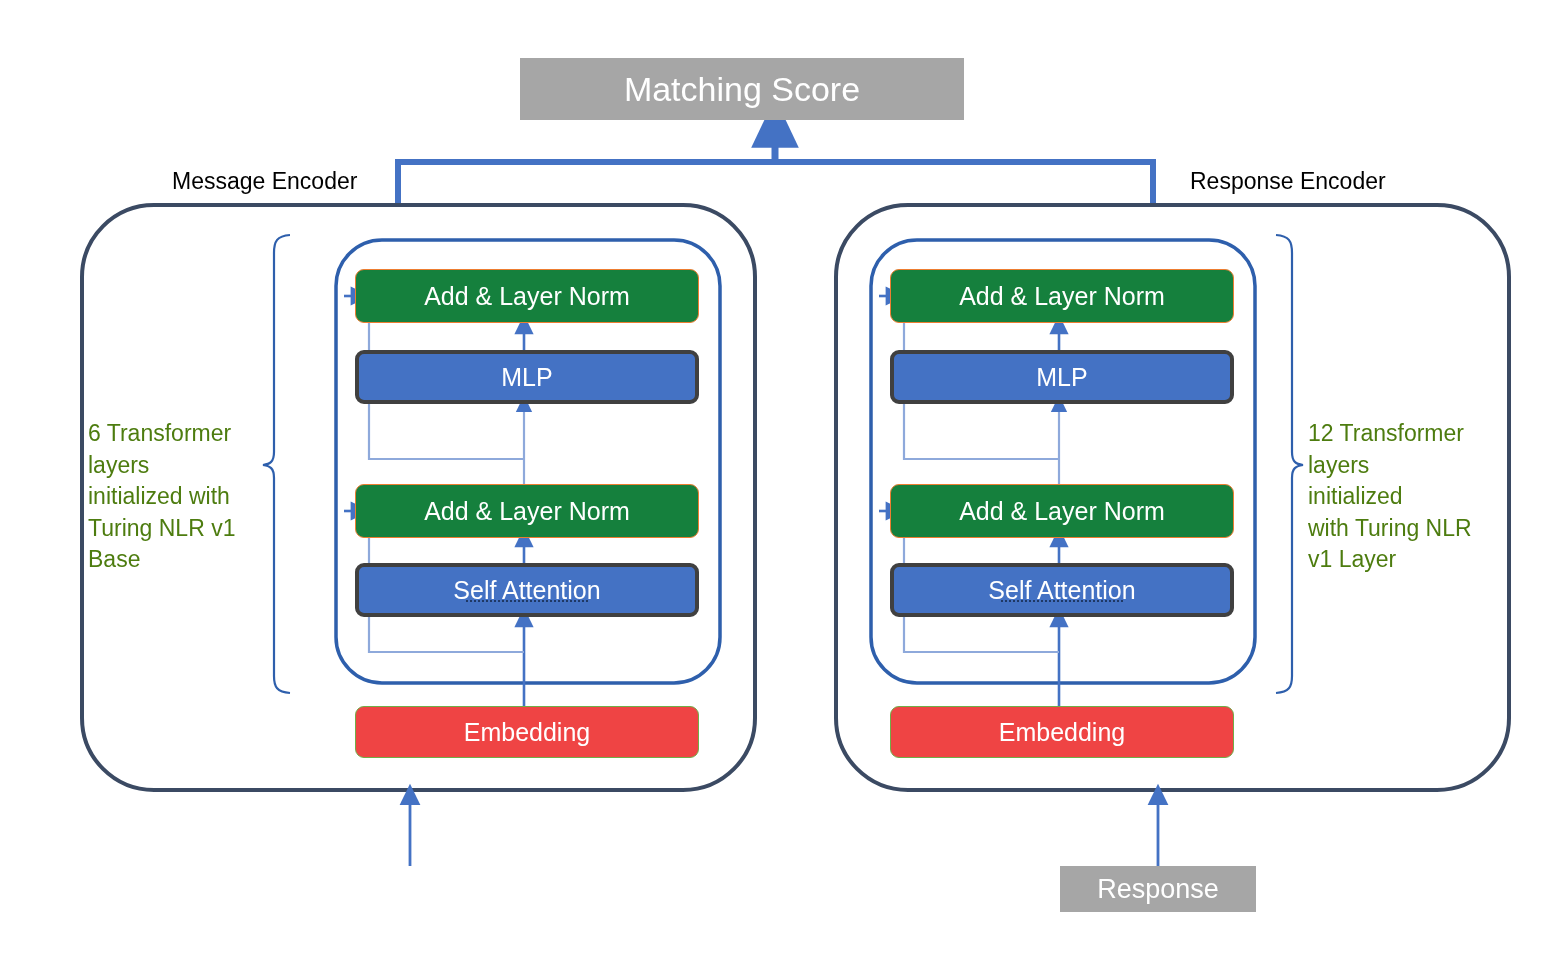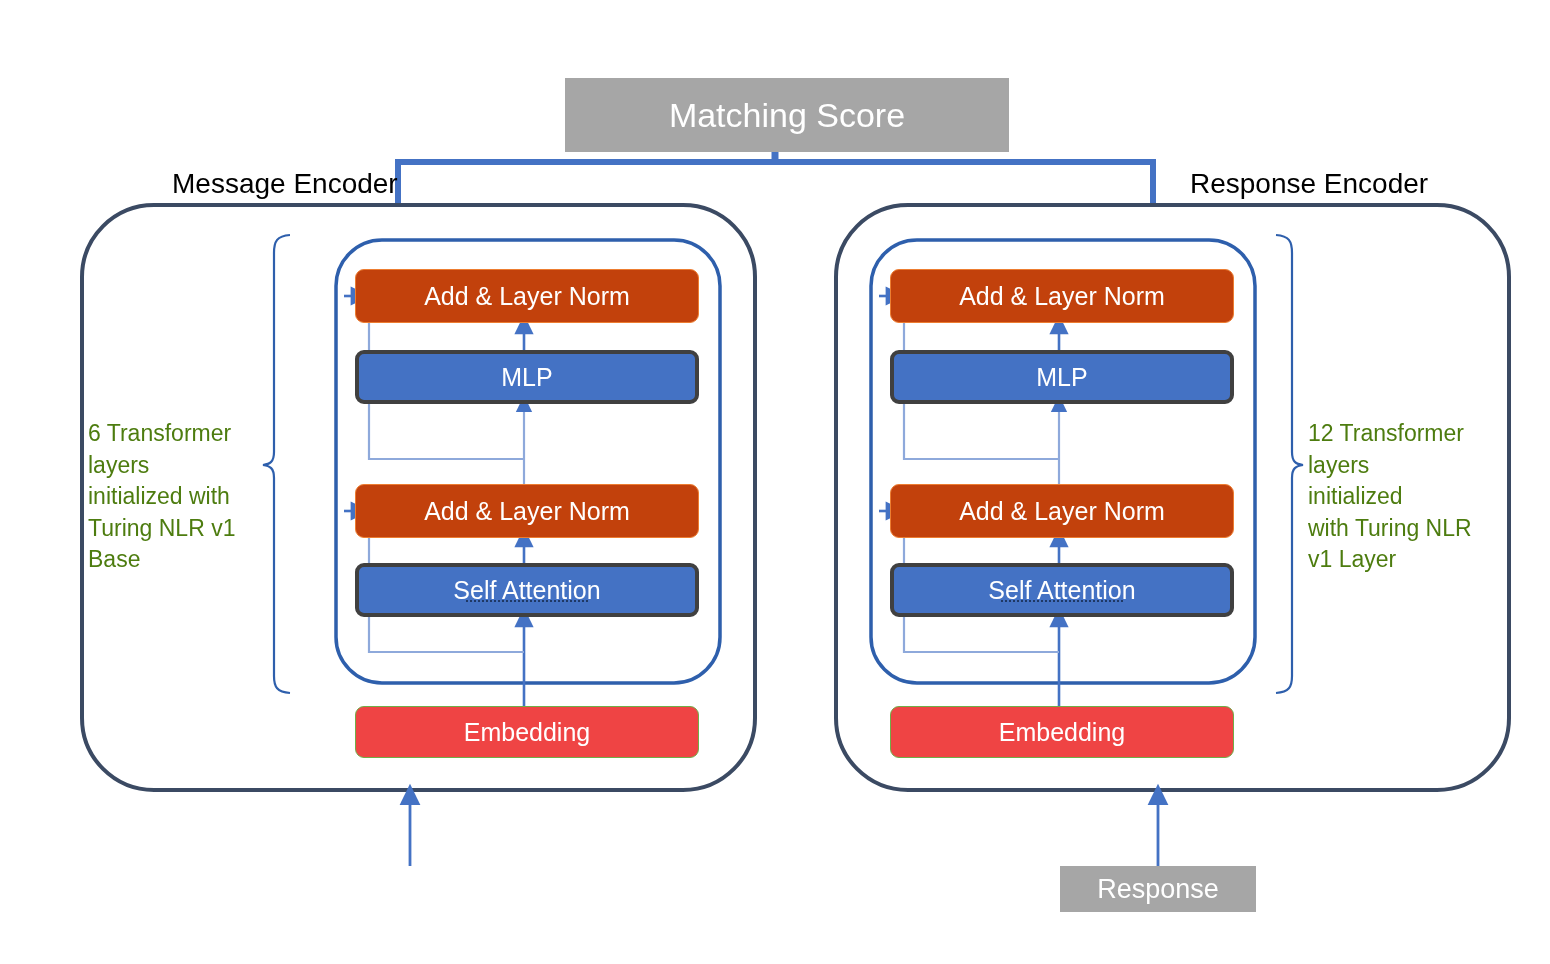"Matching Score" div.node { height: 74px -> 62px; left: 565px -> 520px; margin-top: 20px -> none }
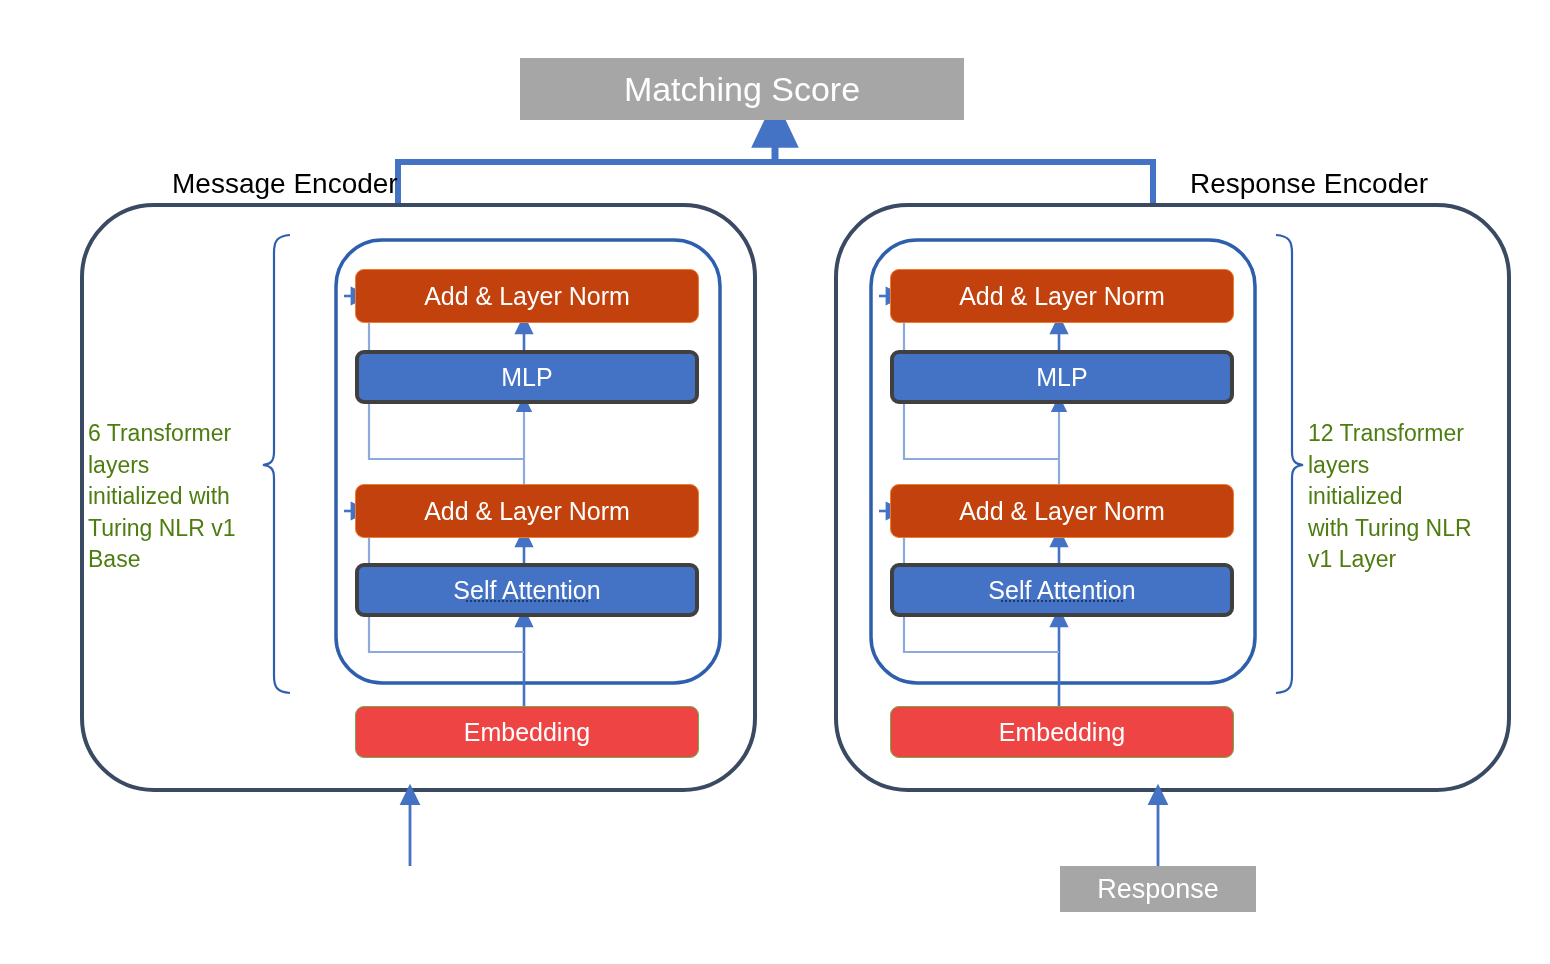"Message Encoder" .enc-title { font-size: 28px -> 23px }
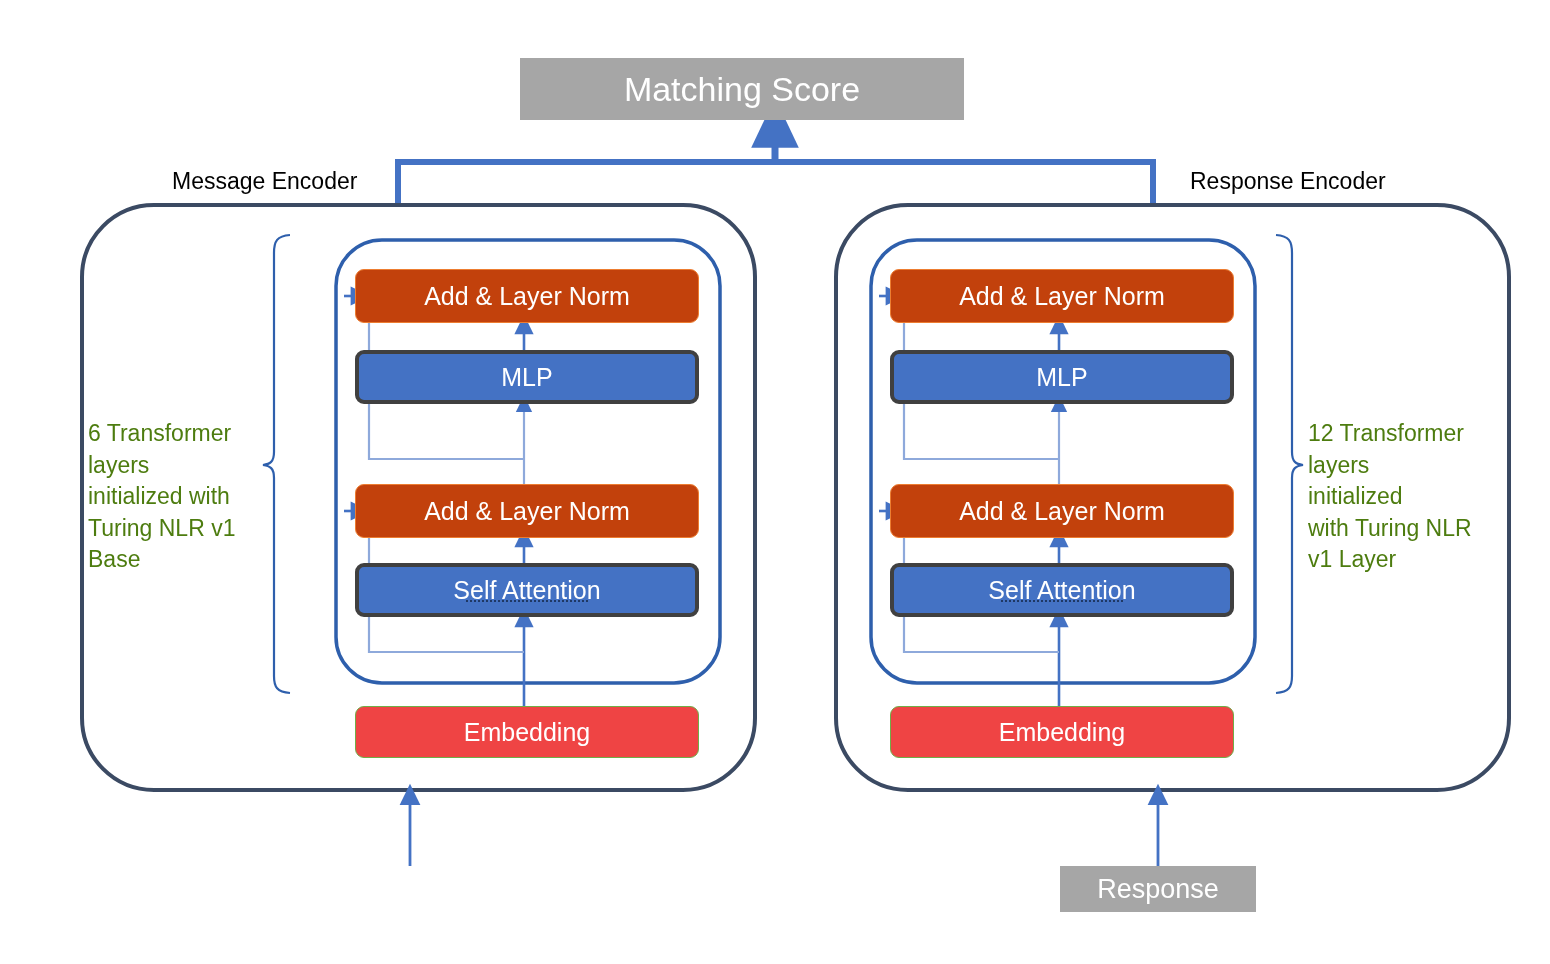"Add & Layer Norm" .blk.orange { background: #c2410c -> #15803d }
